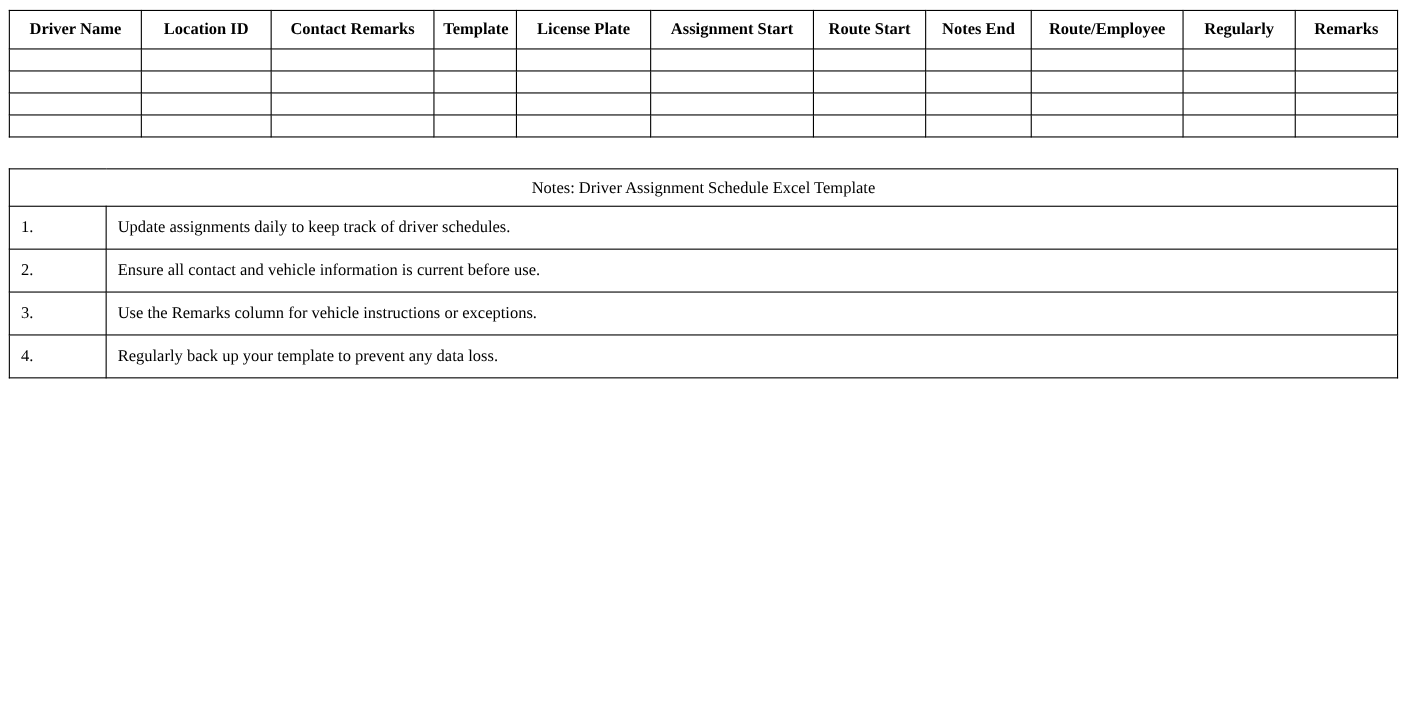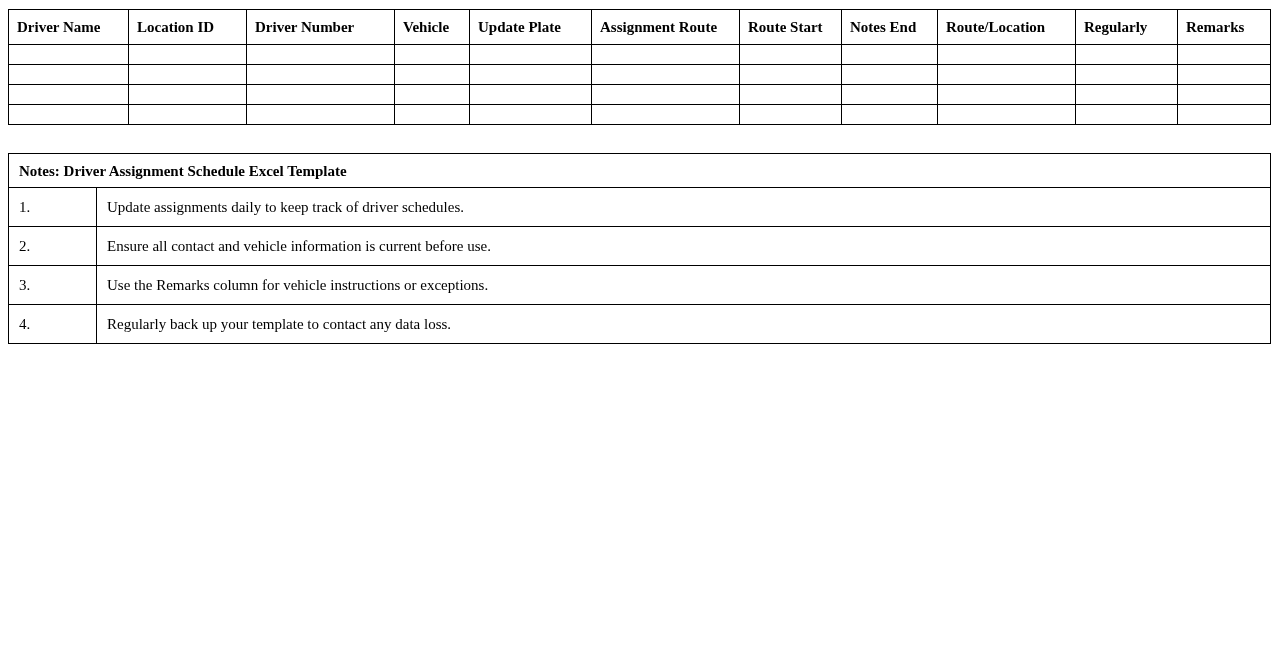"Driver Name" table.schedule th, table.schedule td { text-align: left -> center }
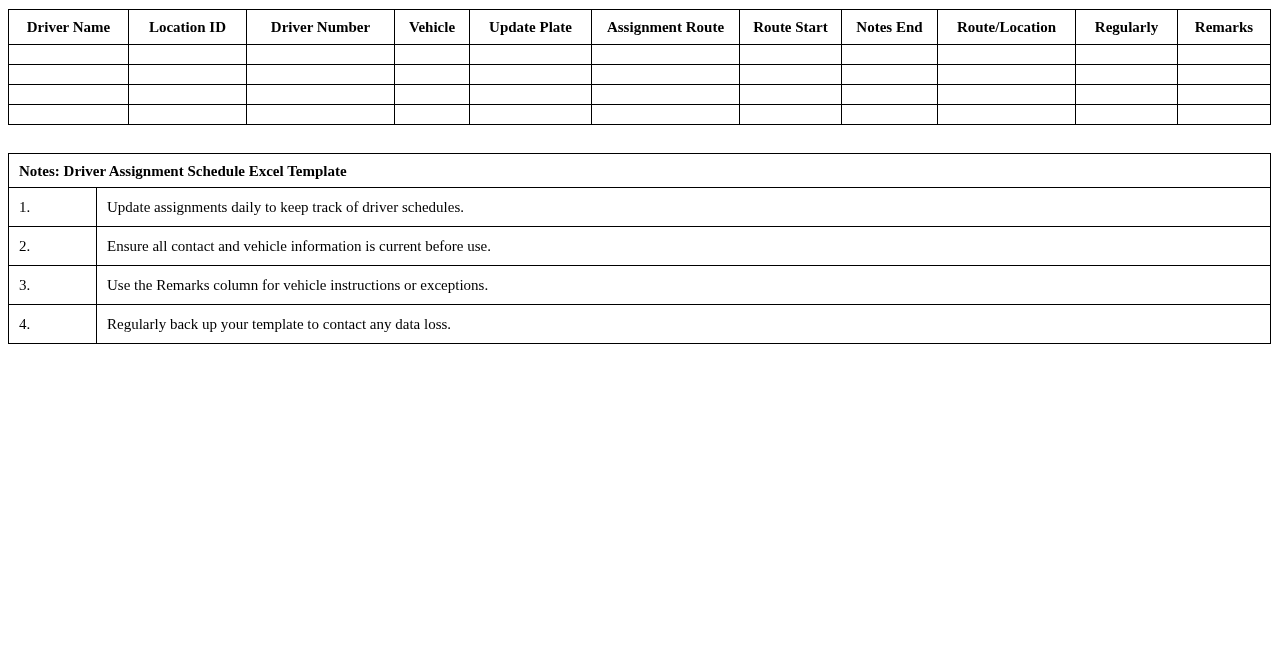"Driver Number" th { text: Driver Number -> Contact Remarks }
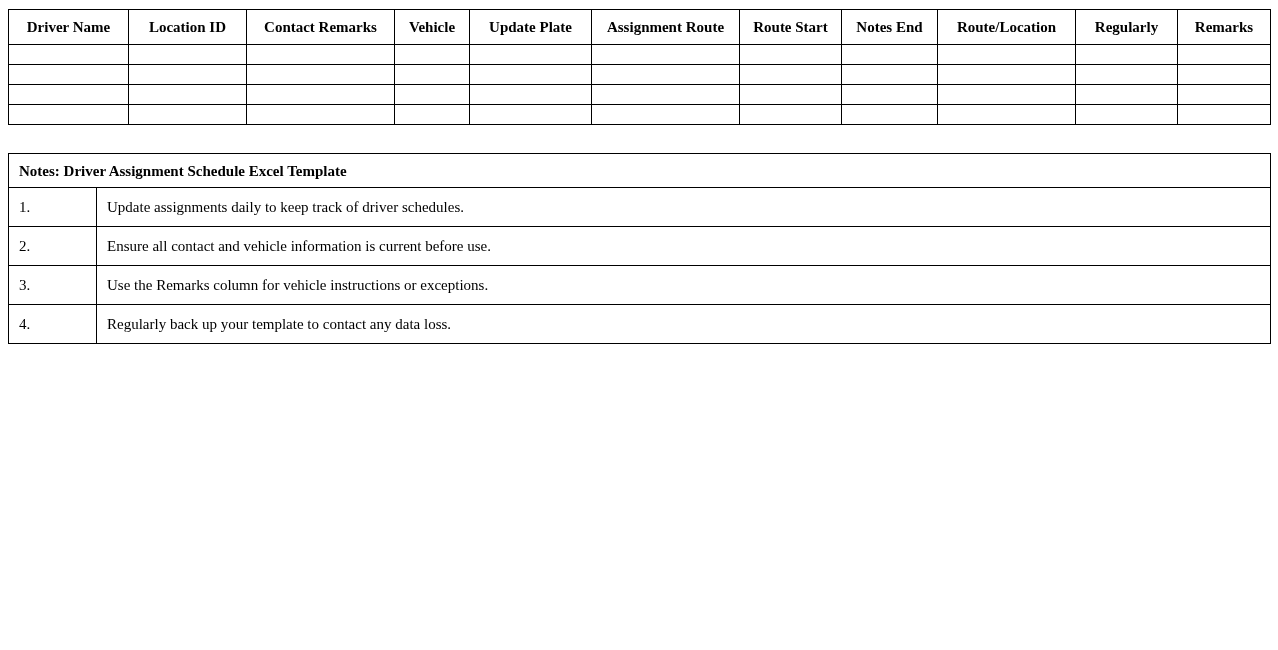"Vehicle" th { text: Vehicle -> Template }
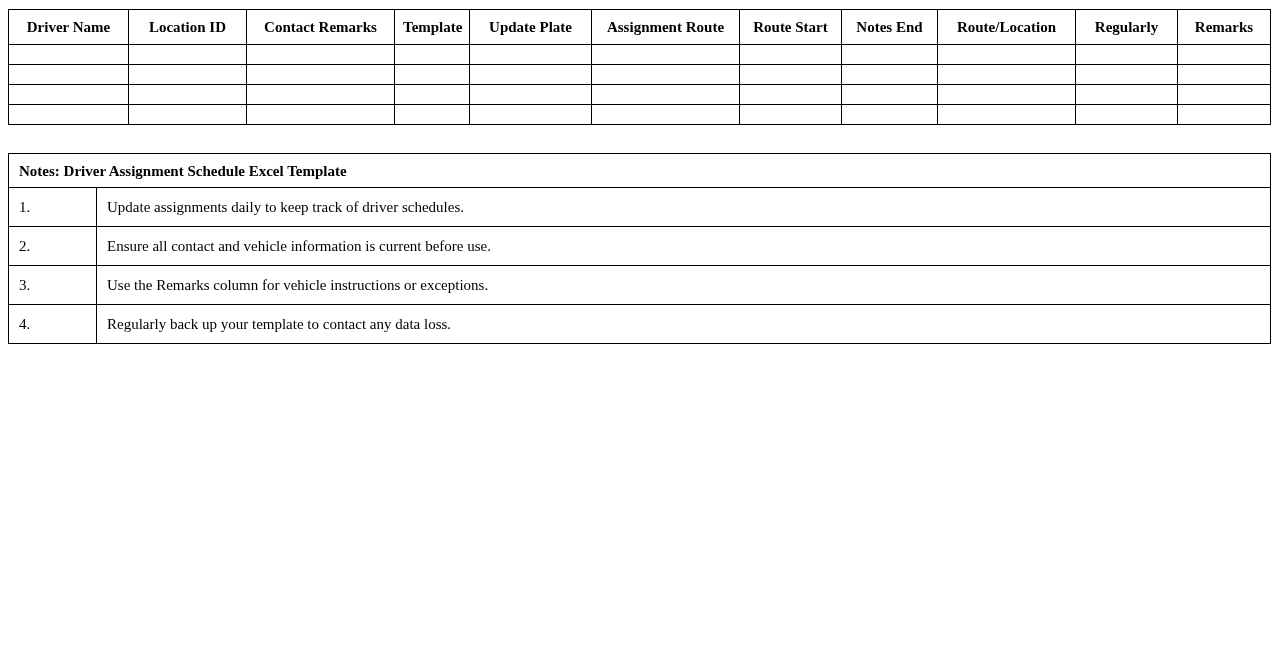"Update Plate" th { text: Update -> License }
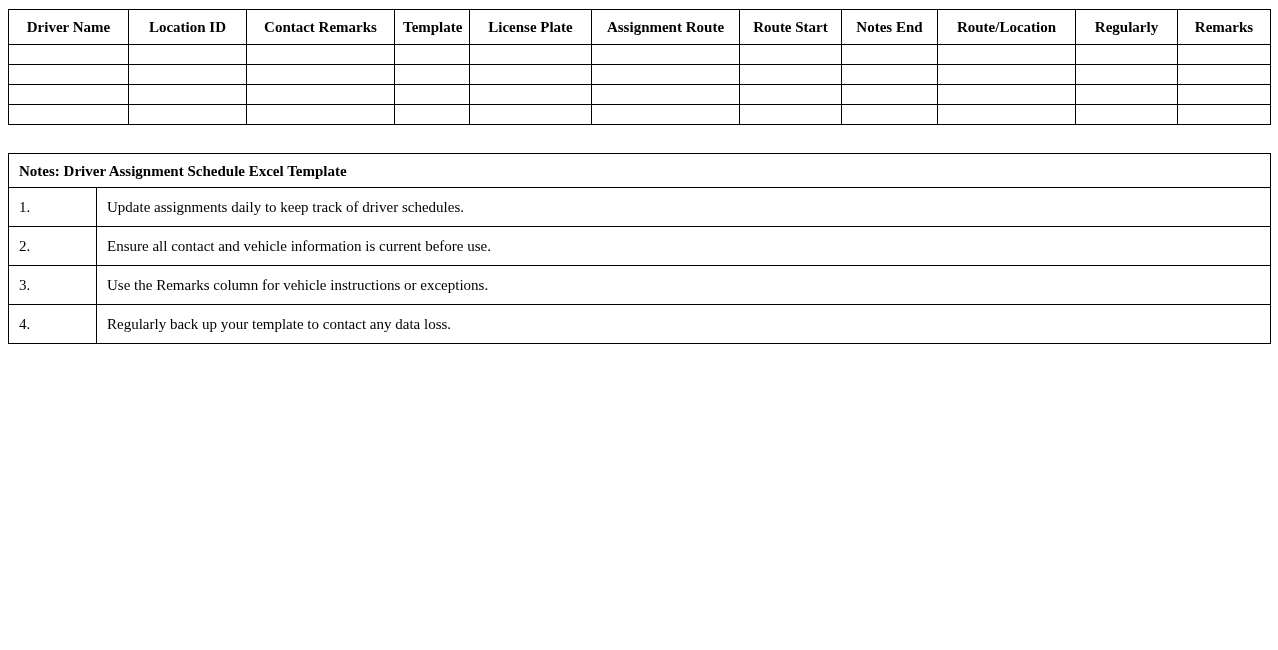"Assignment Route" th { text: Route -> Start }
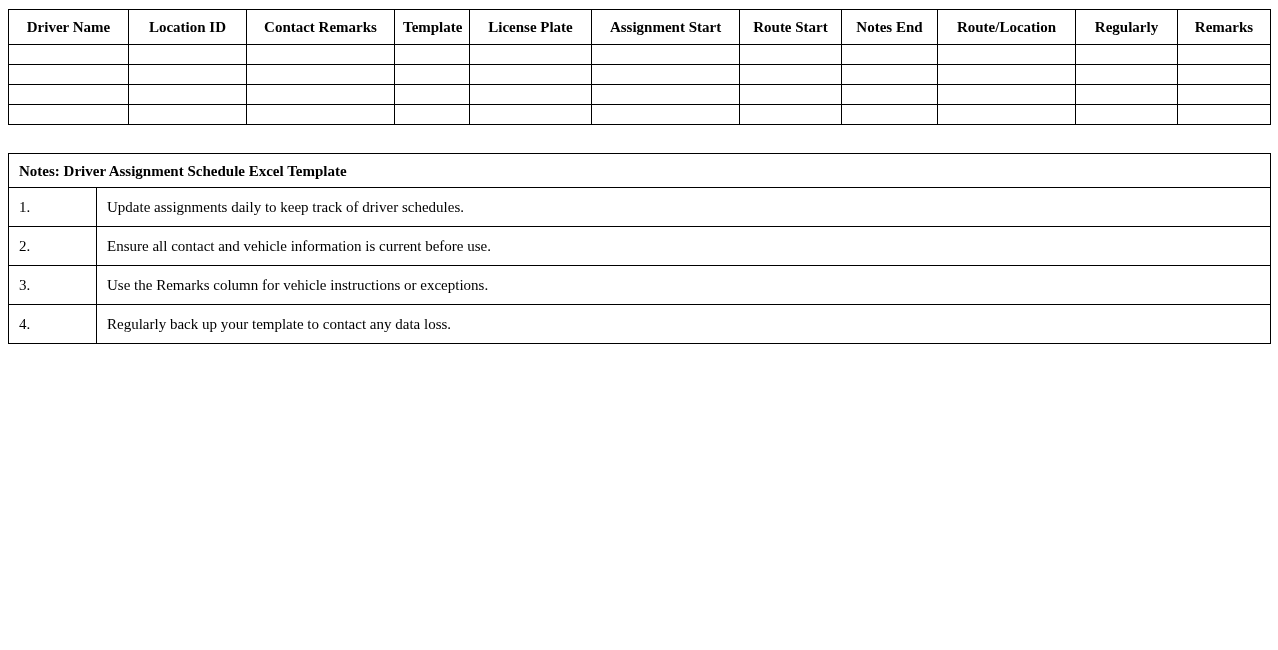"Route/Location" th { text: Route/Location -> Route/Employee }
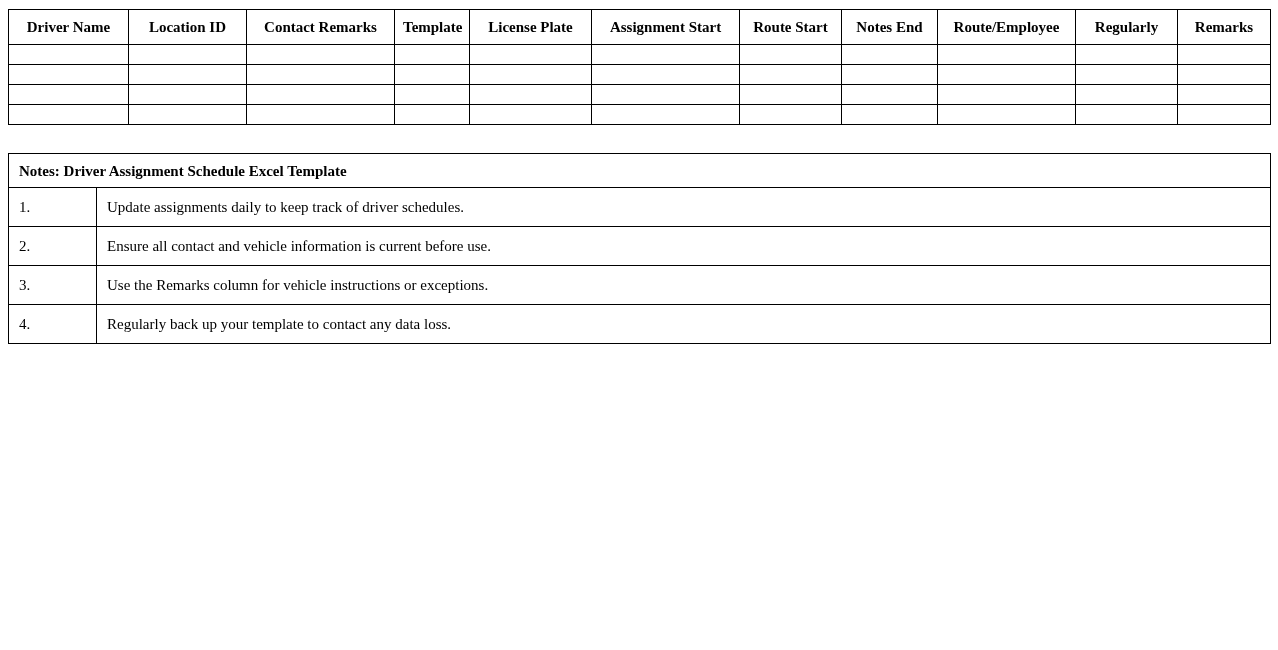"Notes: Driver Assignment Schedule Excel" table.notes td.notes-title { font-weight: bold -> normal; text-align: none -> center }
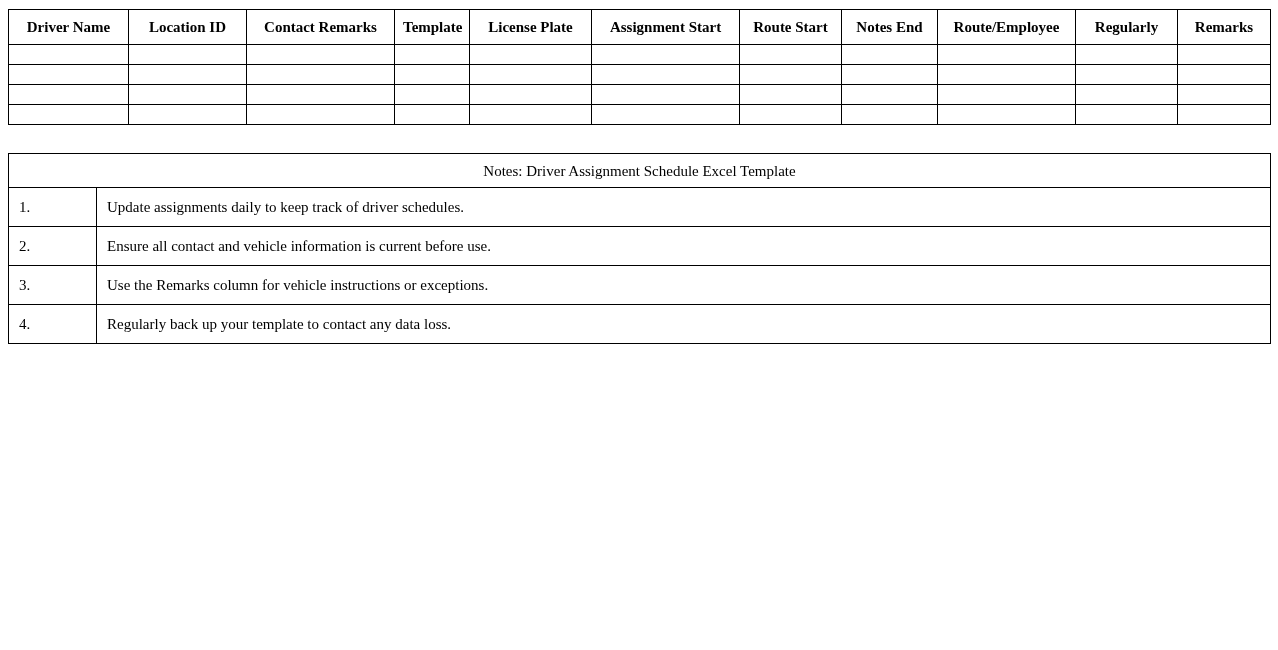"Regularly back up your template" td.note-text { text: contact -> prevent }
